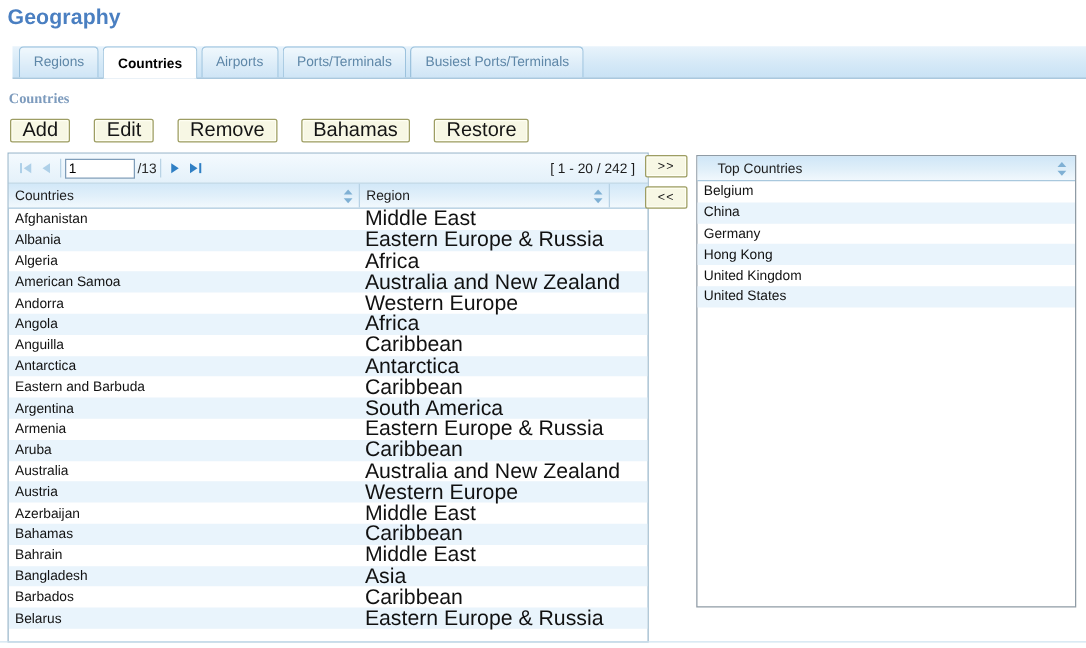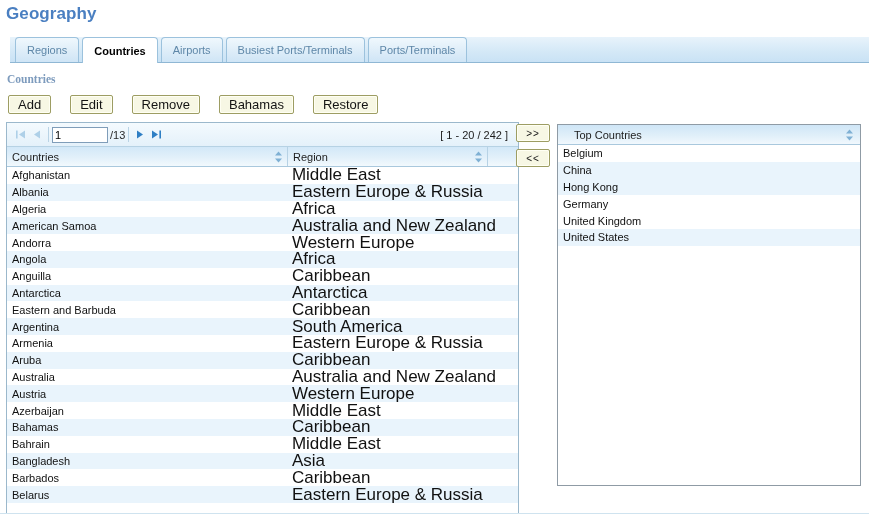"Busiest Ports/Terminals" div.tab { order: before "Ports/Terminals" -> after "Ports/Terminals" }
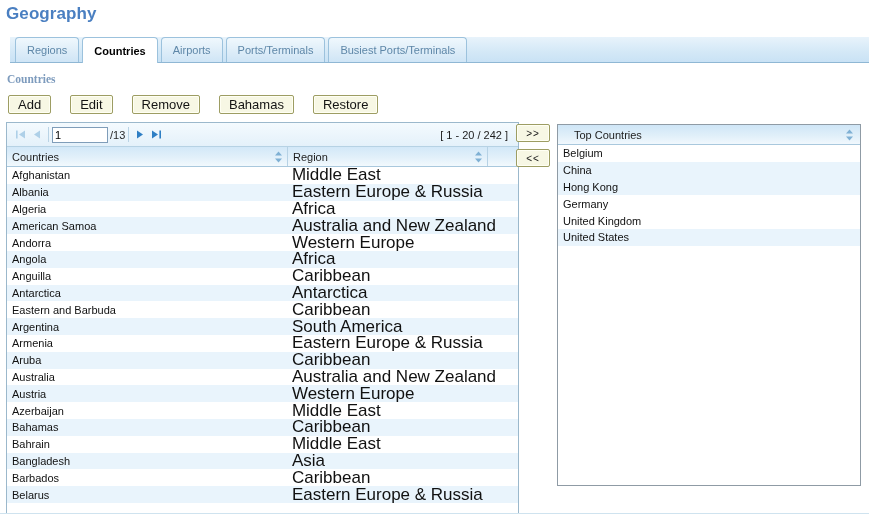"Add" .btn { font-size: 13px -> 16px }
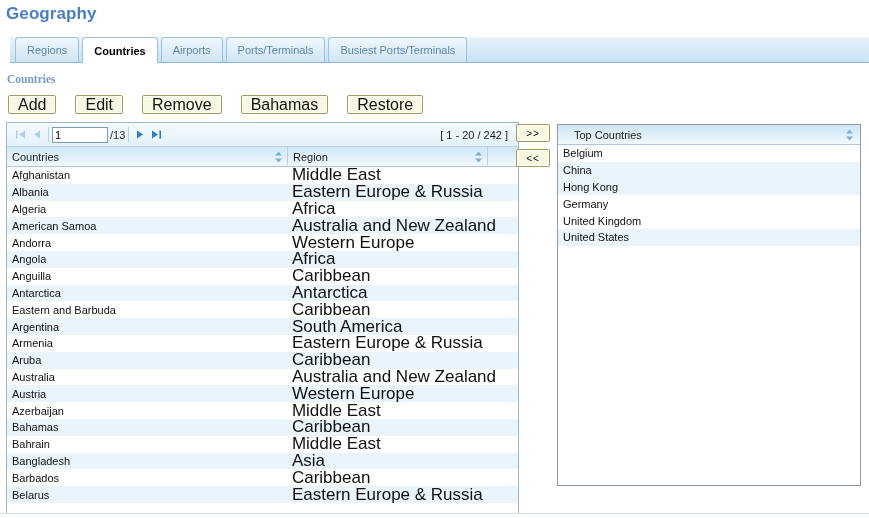"Hong Kong" div.rp-row { order: before "Germany" -> after "Germany" }
